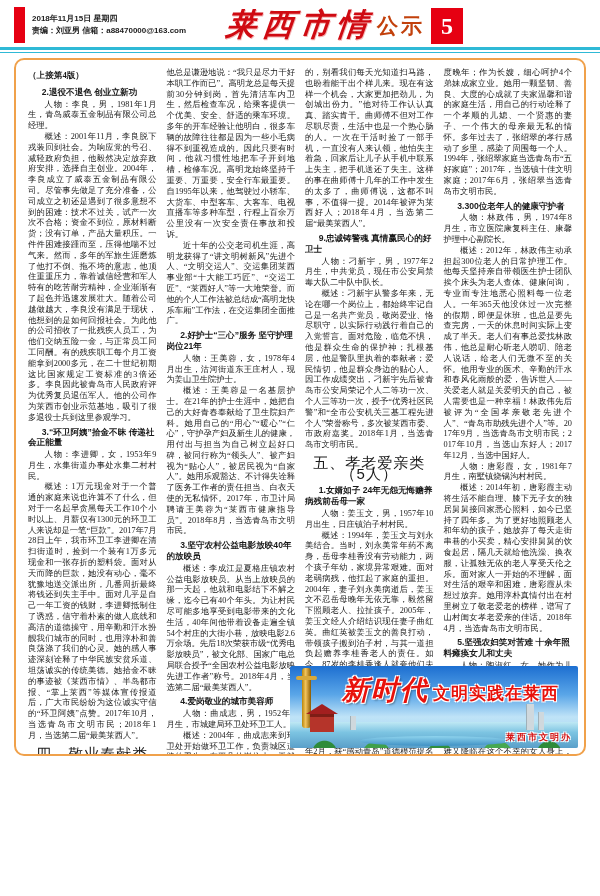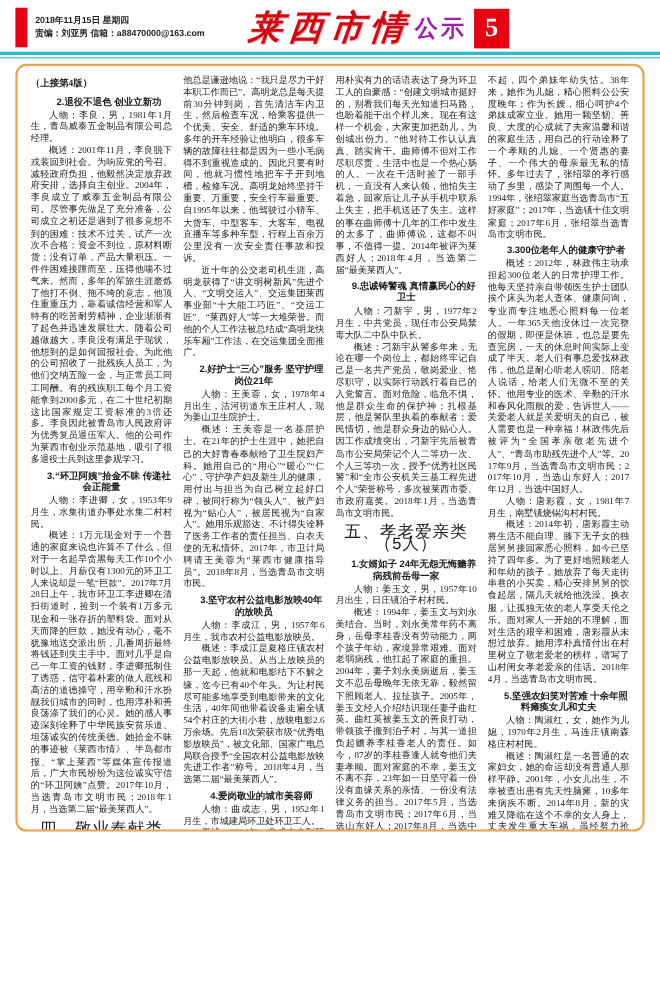"公示" .section-label { color: #a21caf -> #c2410c }
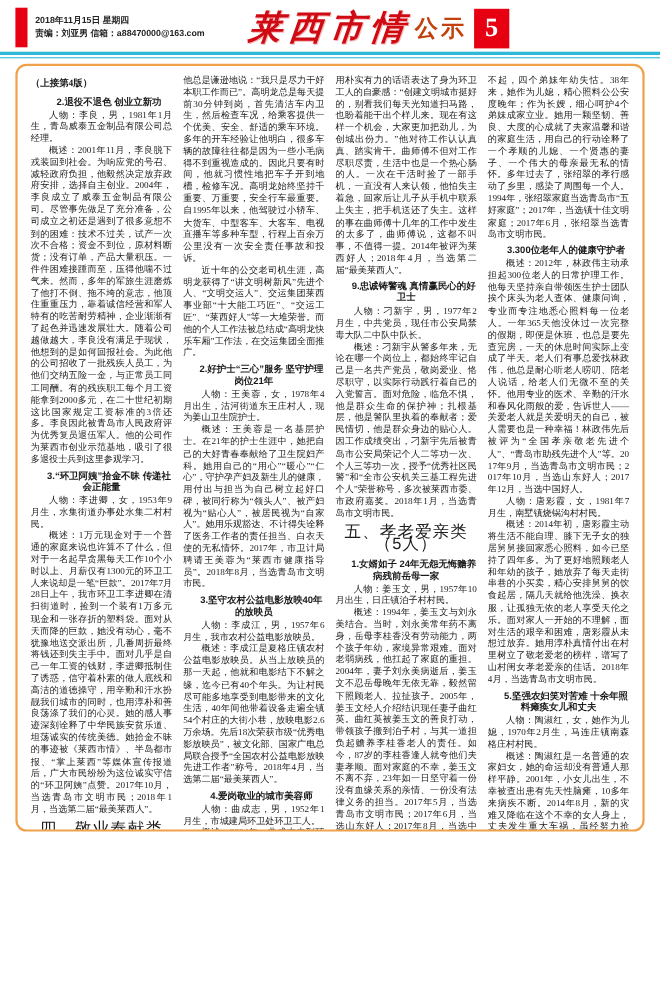"2.退役不退色 创业立新功" .blk-h3 { text-align: center -> left }
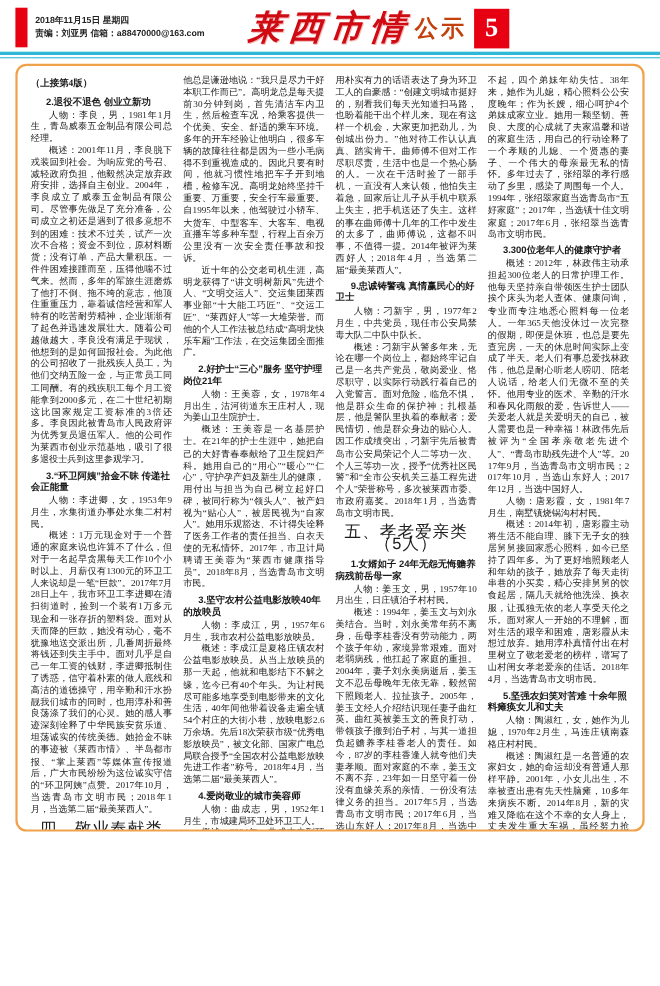"人物：林政伟，男，1974年8月生，市立医院康复科主任、康馨护理中心副院长。" p.blk-p { html: none -> <p>人物：林政伟，男，1974年8月生，市立医院康复科主任、康馨护理中心副院长。</p> }
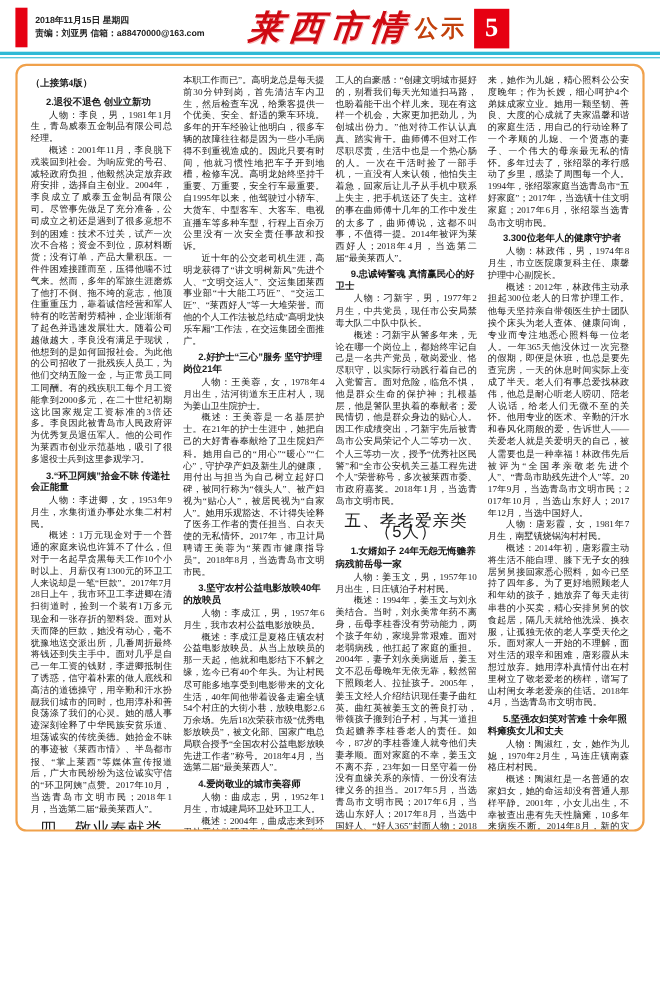"人物：李成江，男，1957年6月生，我市农村公益电影放映员。" p.blk-p { html: <p>人物：李成江，男，1957年6月生，我市农村公益电影放映员。</p> -> none }
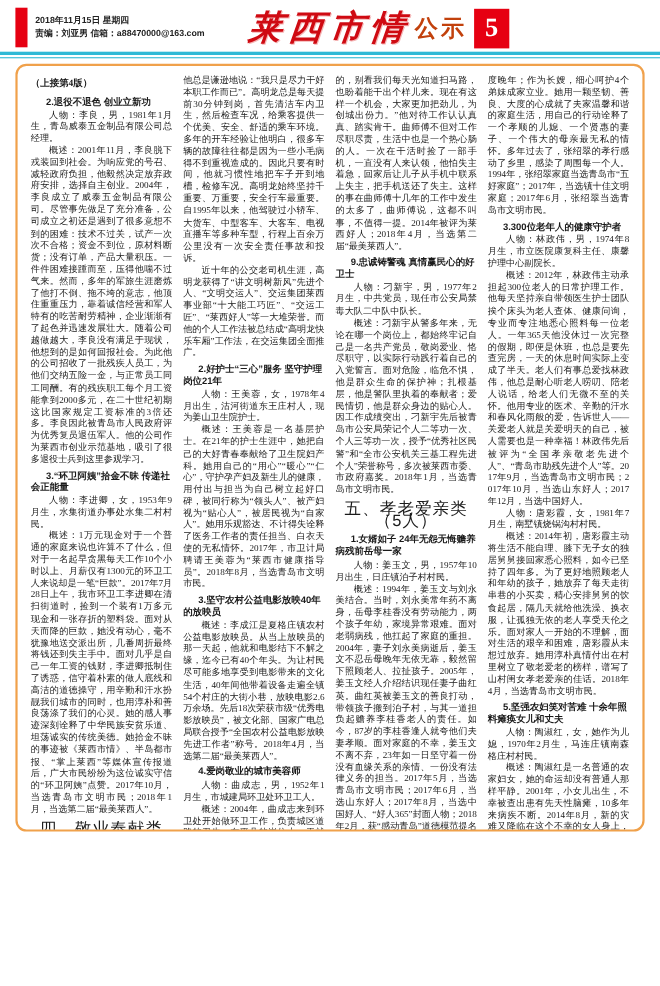"新时代 文明实践在莱西" div.banner { html: none -> <div> <div></div> <div></div> <div></div> <div></div> <div></div> <div> <div></div> <div></div> <div></div> <div></div> </div> <div> <span>新时代</span> <span>文明实践在莱西</span> </div> <div>莱西市文明办</div> </div> }
